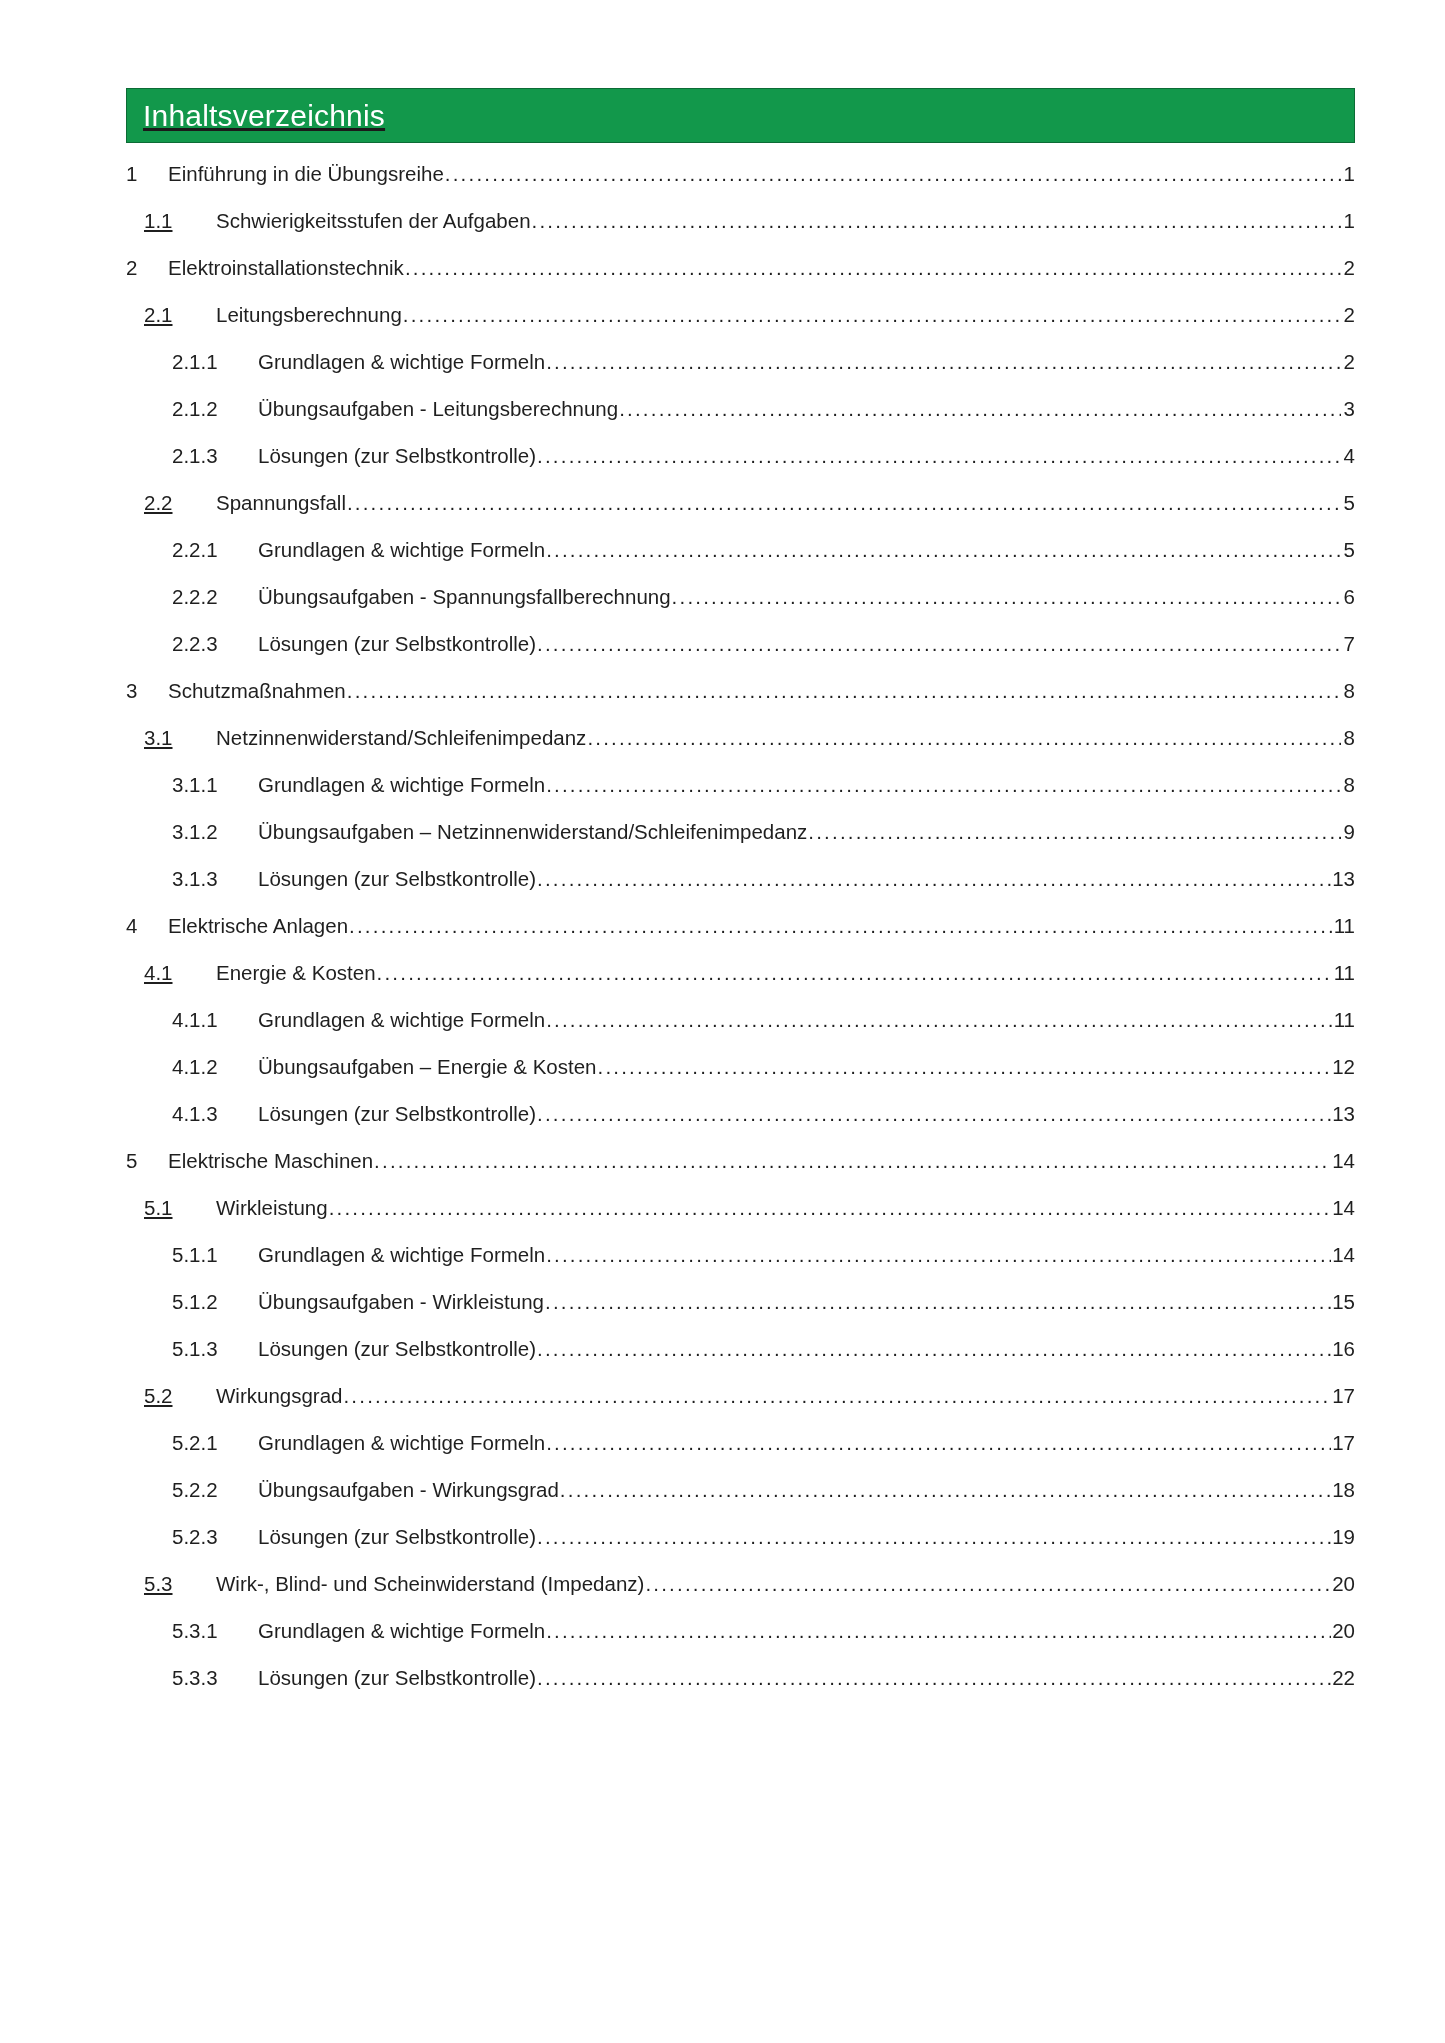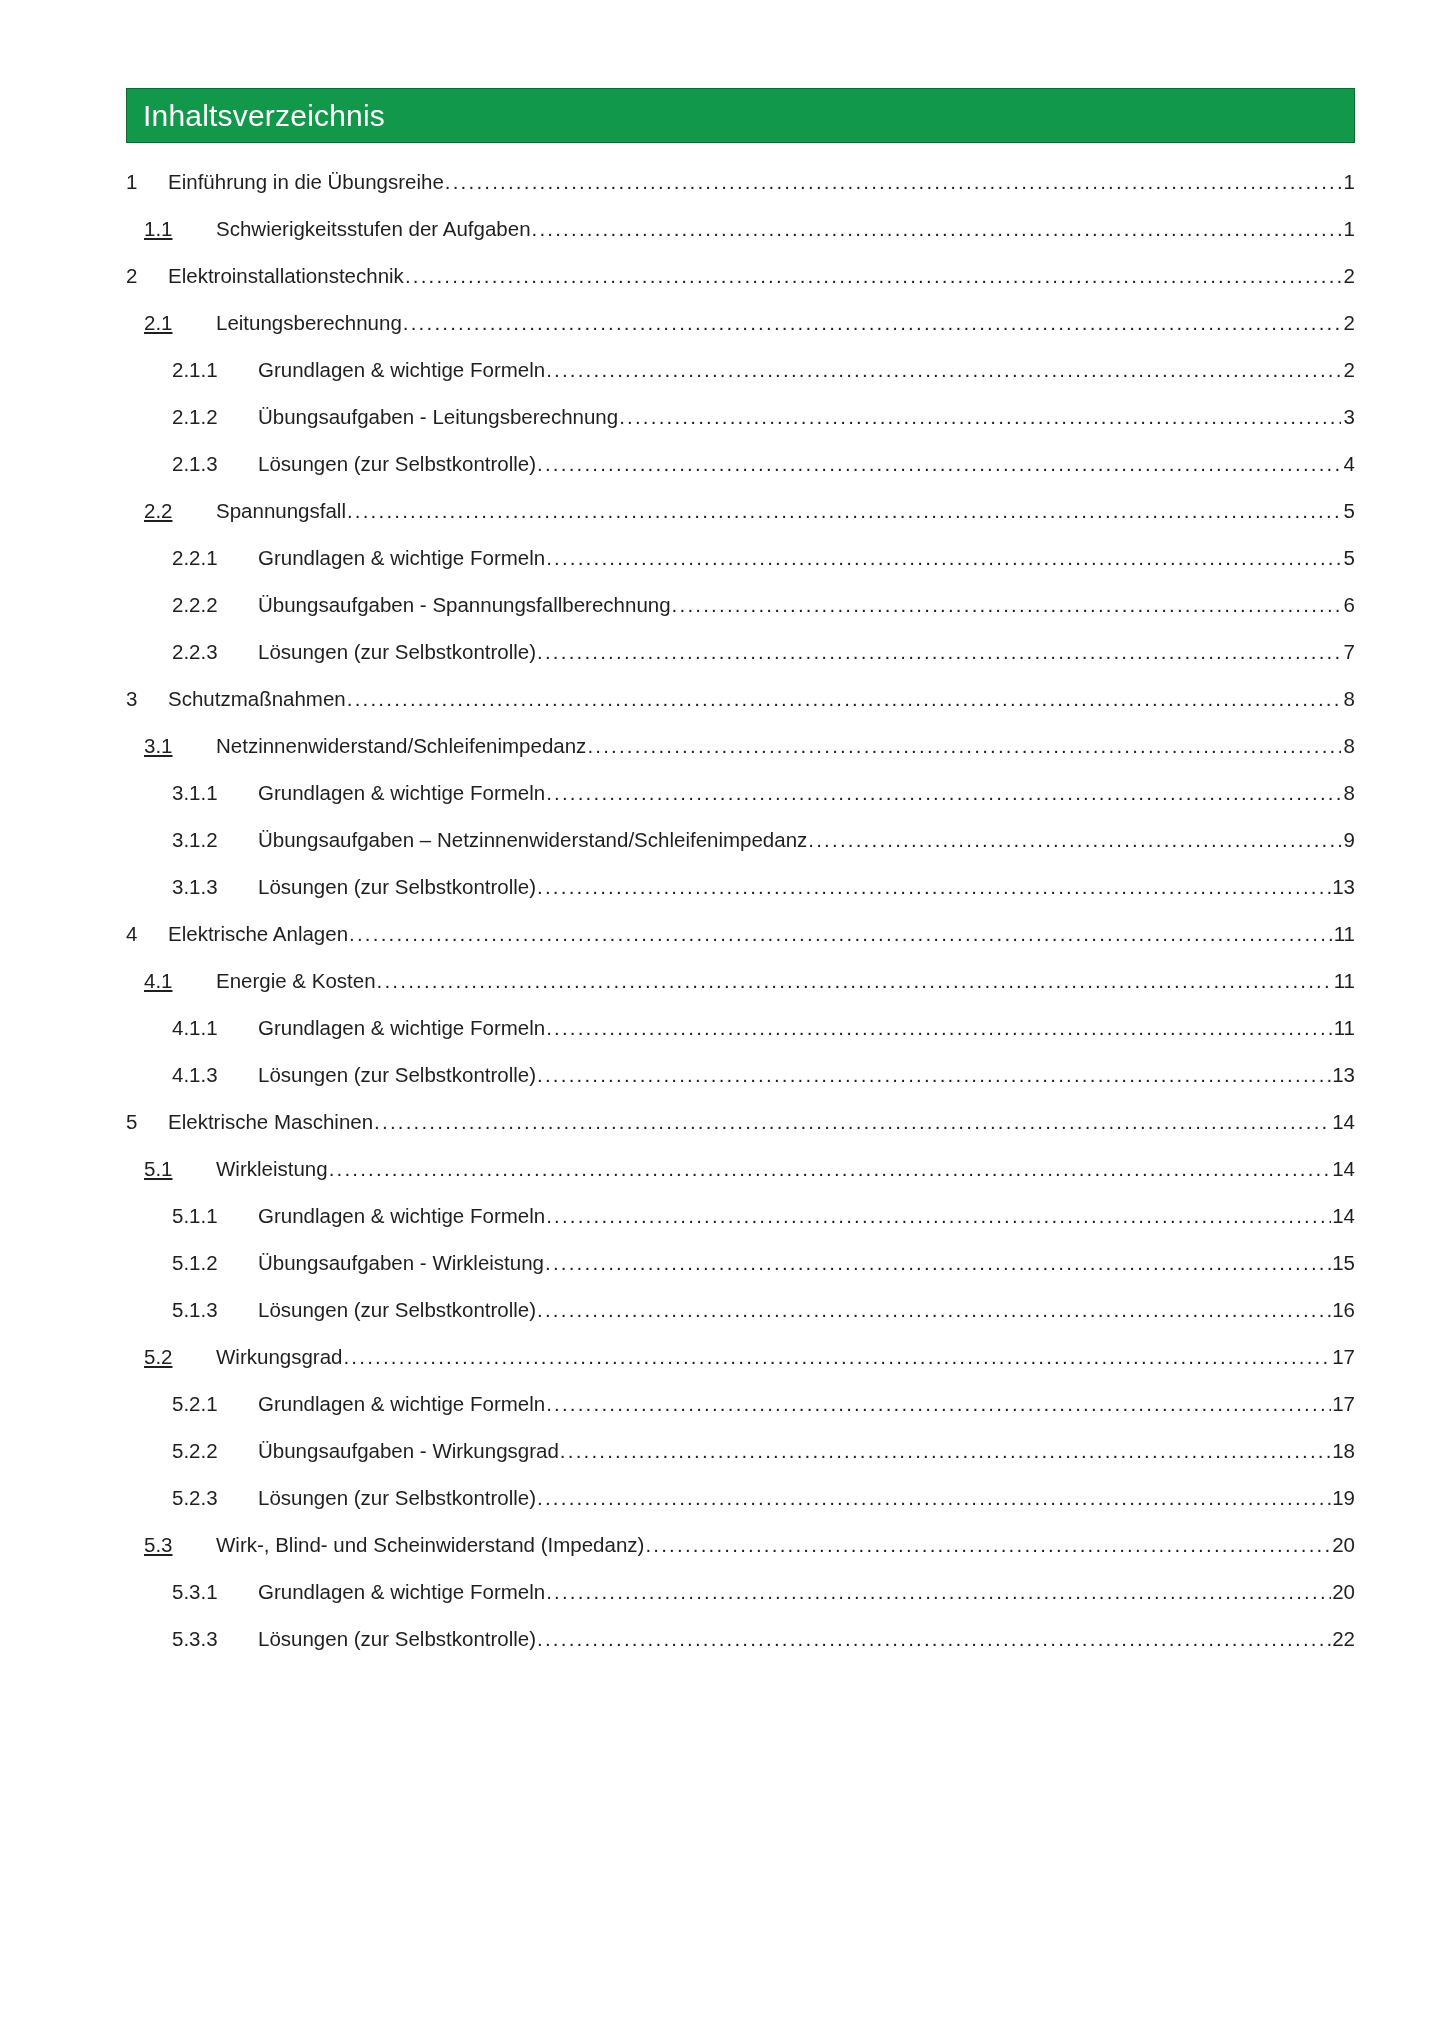"Inhaltsverzeichnis" .toc-header { margin-bottom: 15px -> 7px; text-decoration: none -> underline }
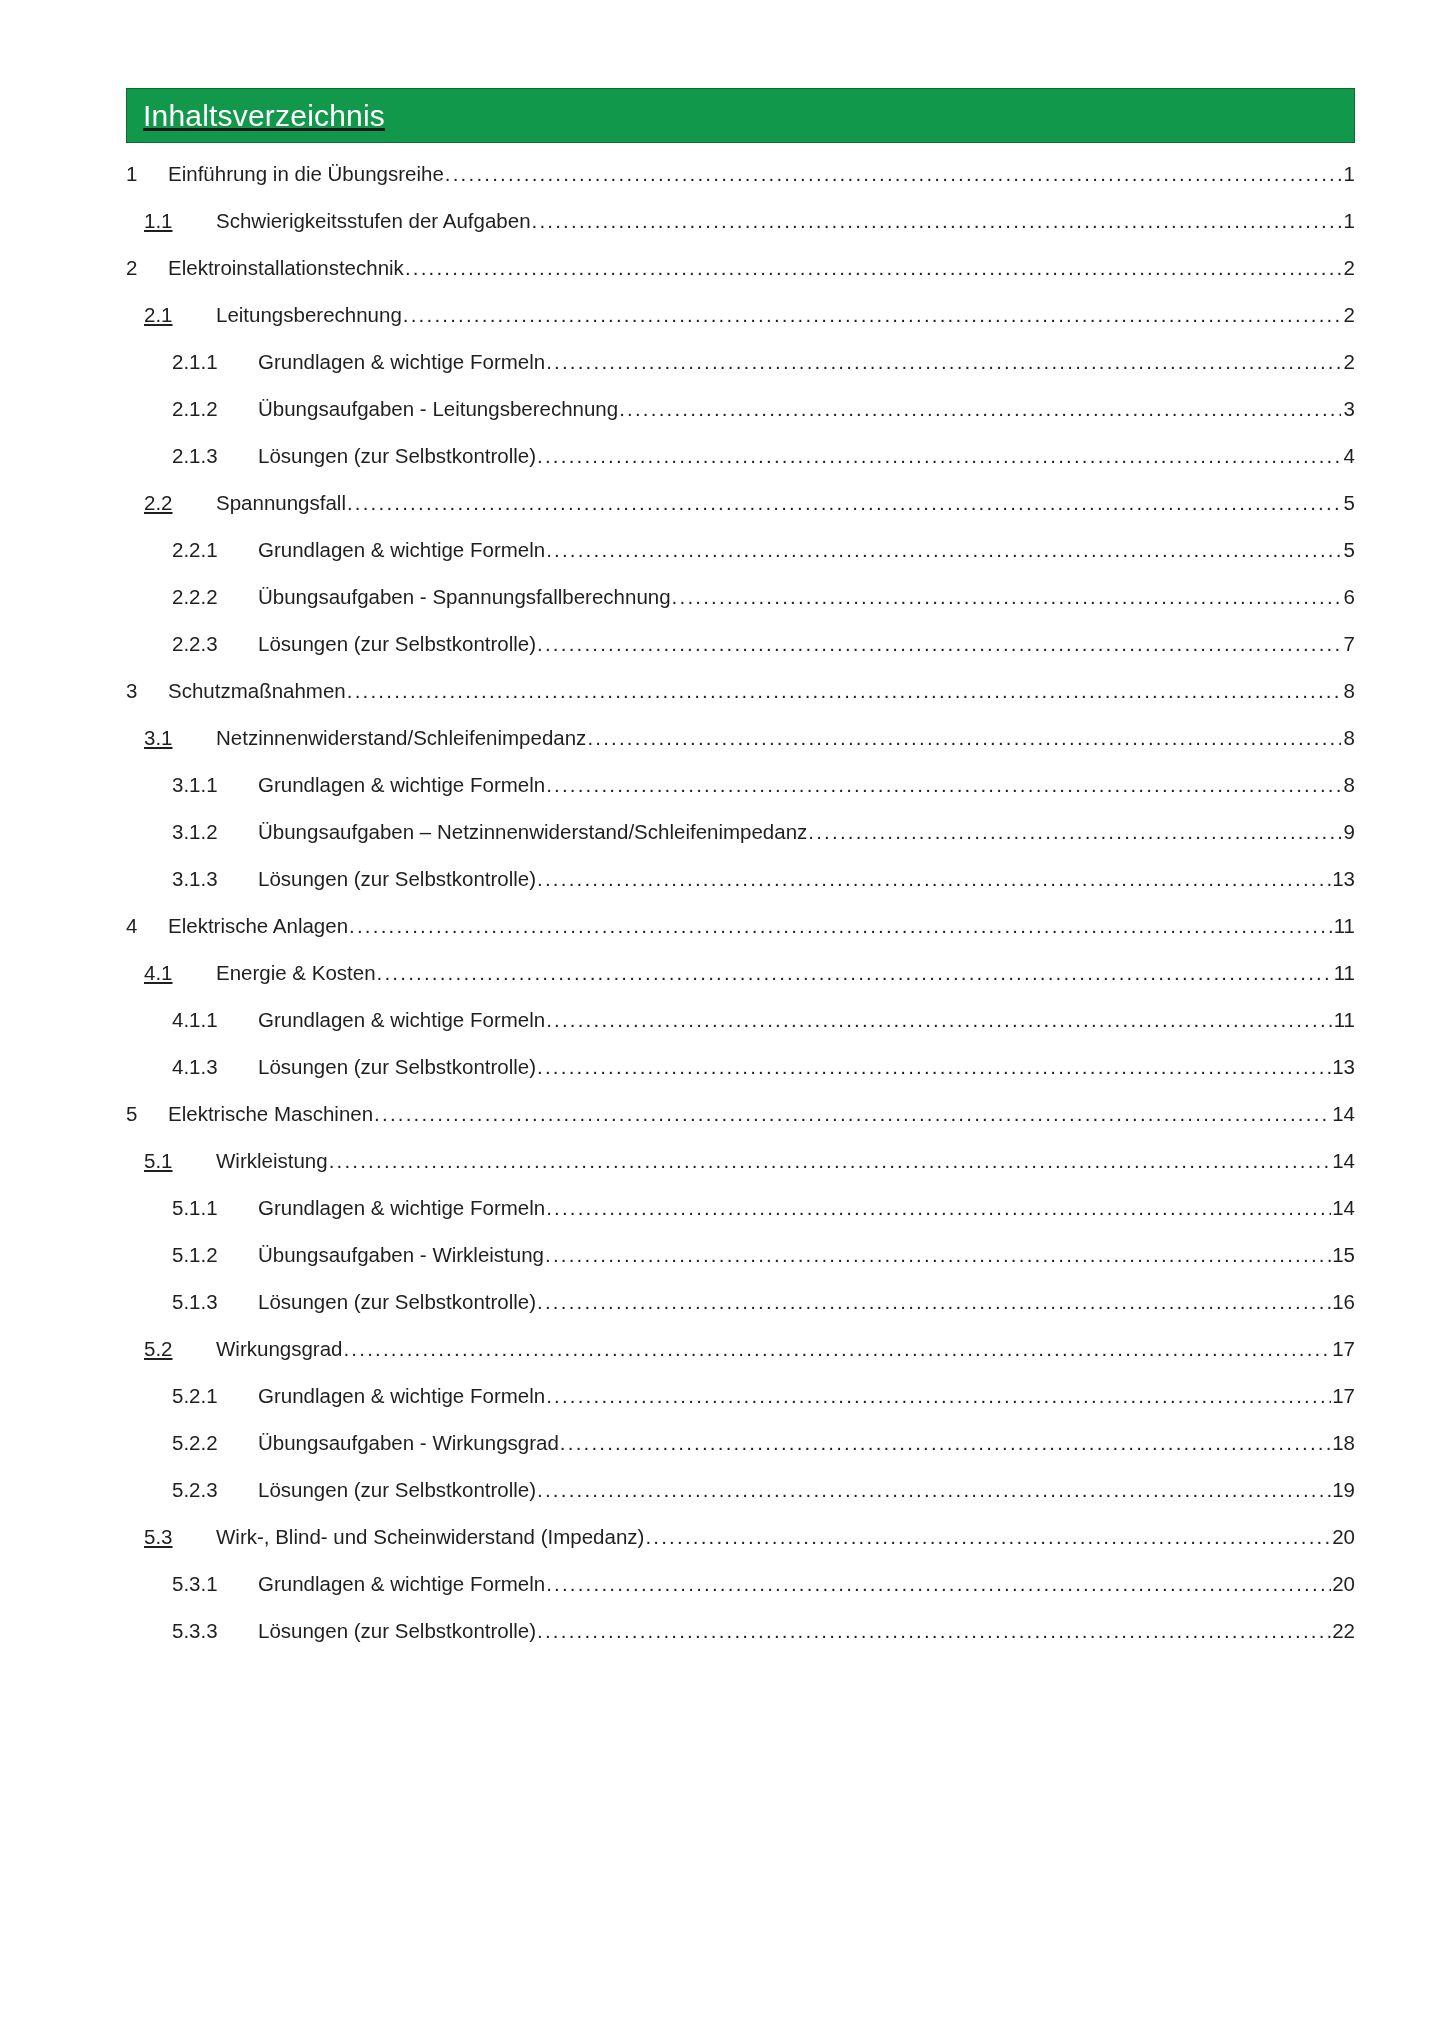"4.1.2" li.toc-entry { html: none -> <li> <span>4.1.2</span> <span>Übungsaufgaben – Energie &amp; Kosten</span> <span></span> <span>12</span> </li> }
